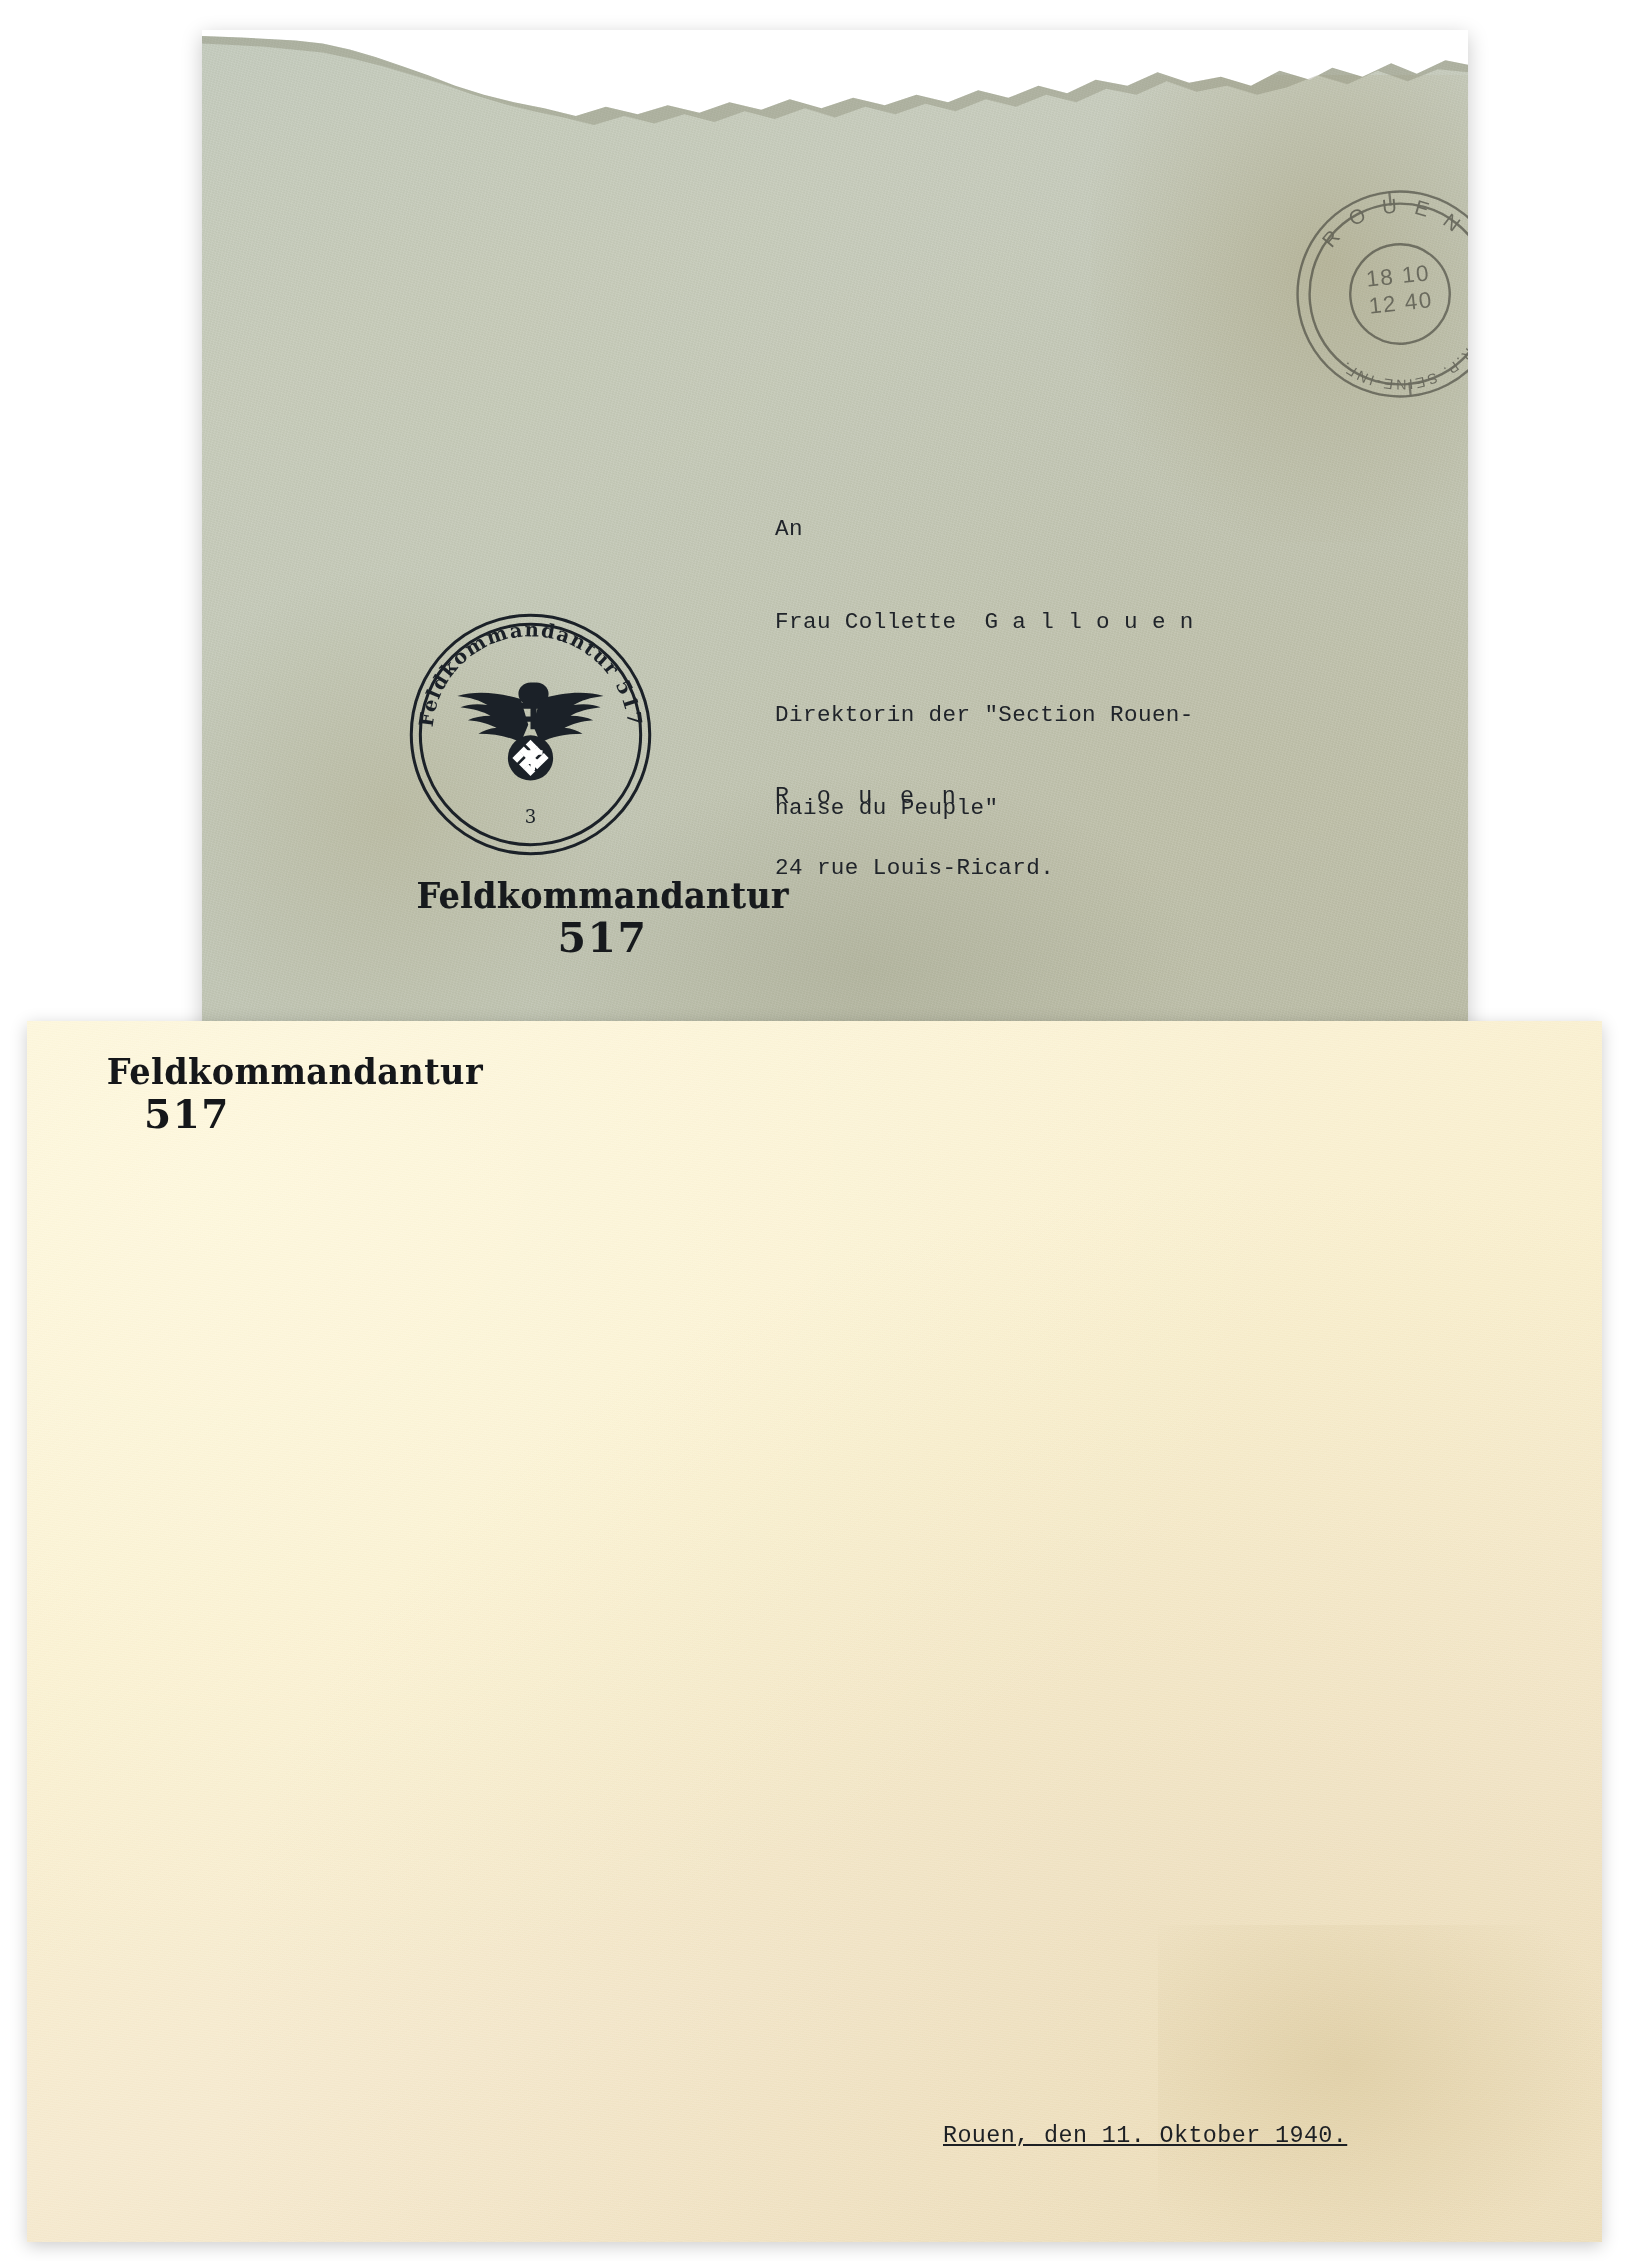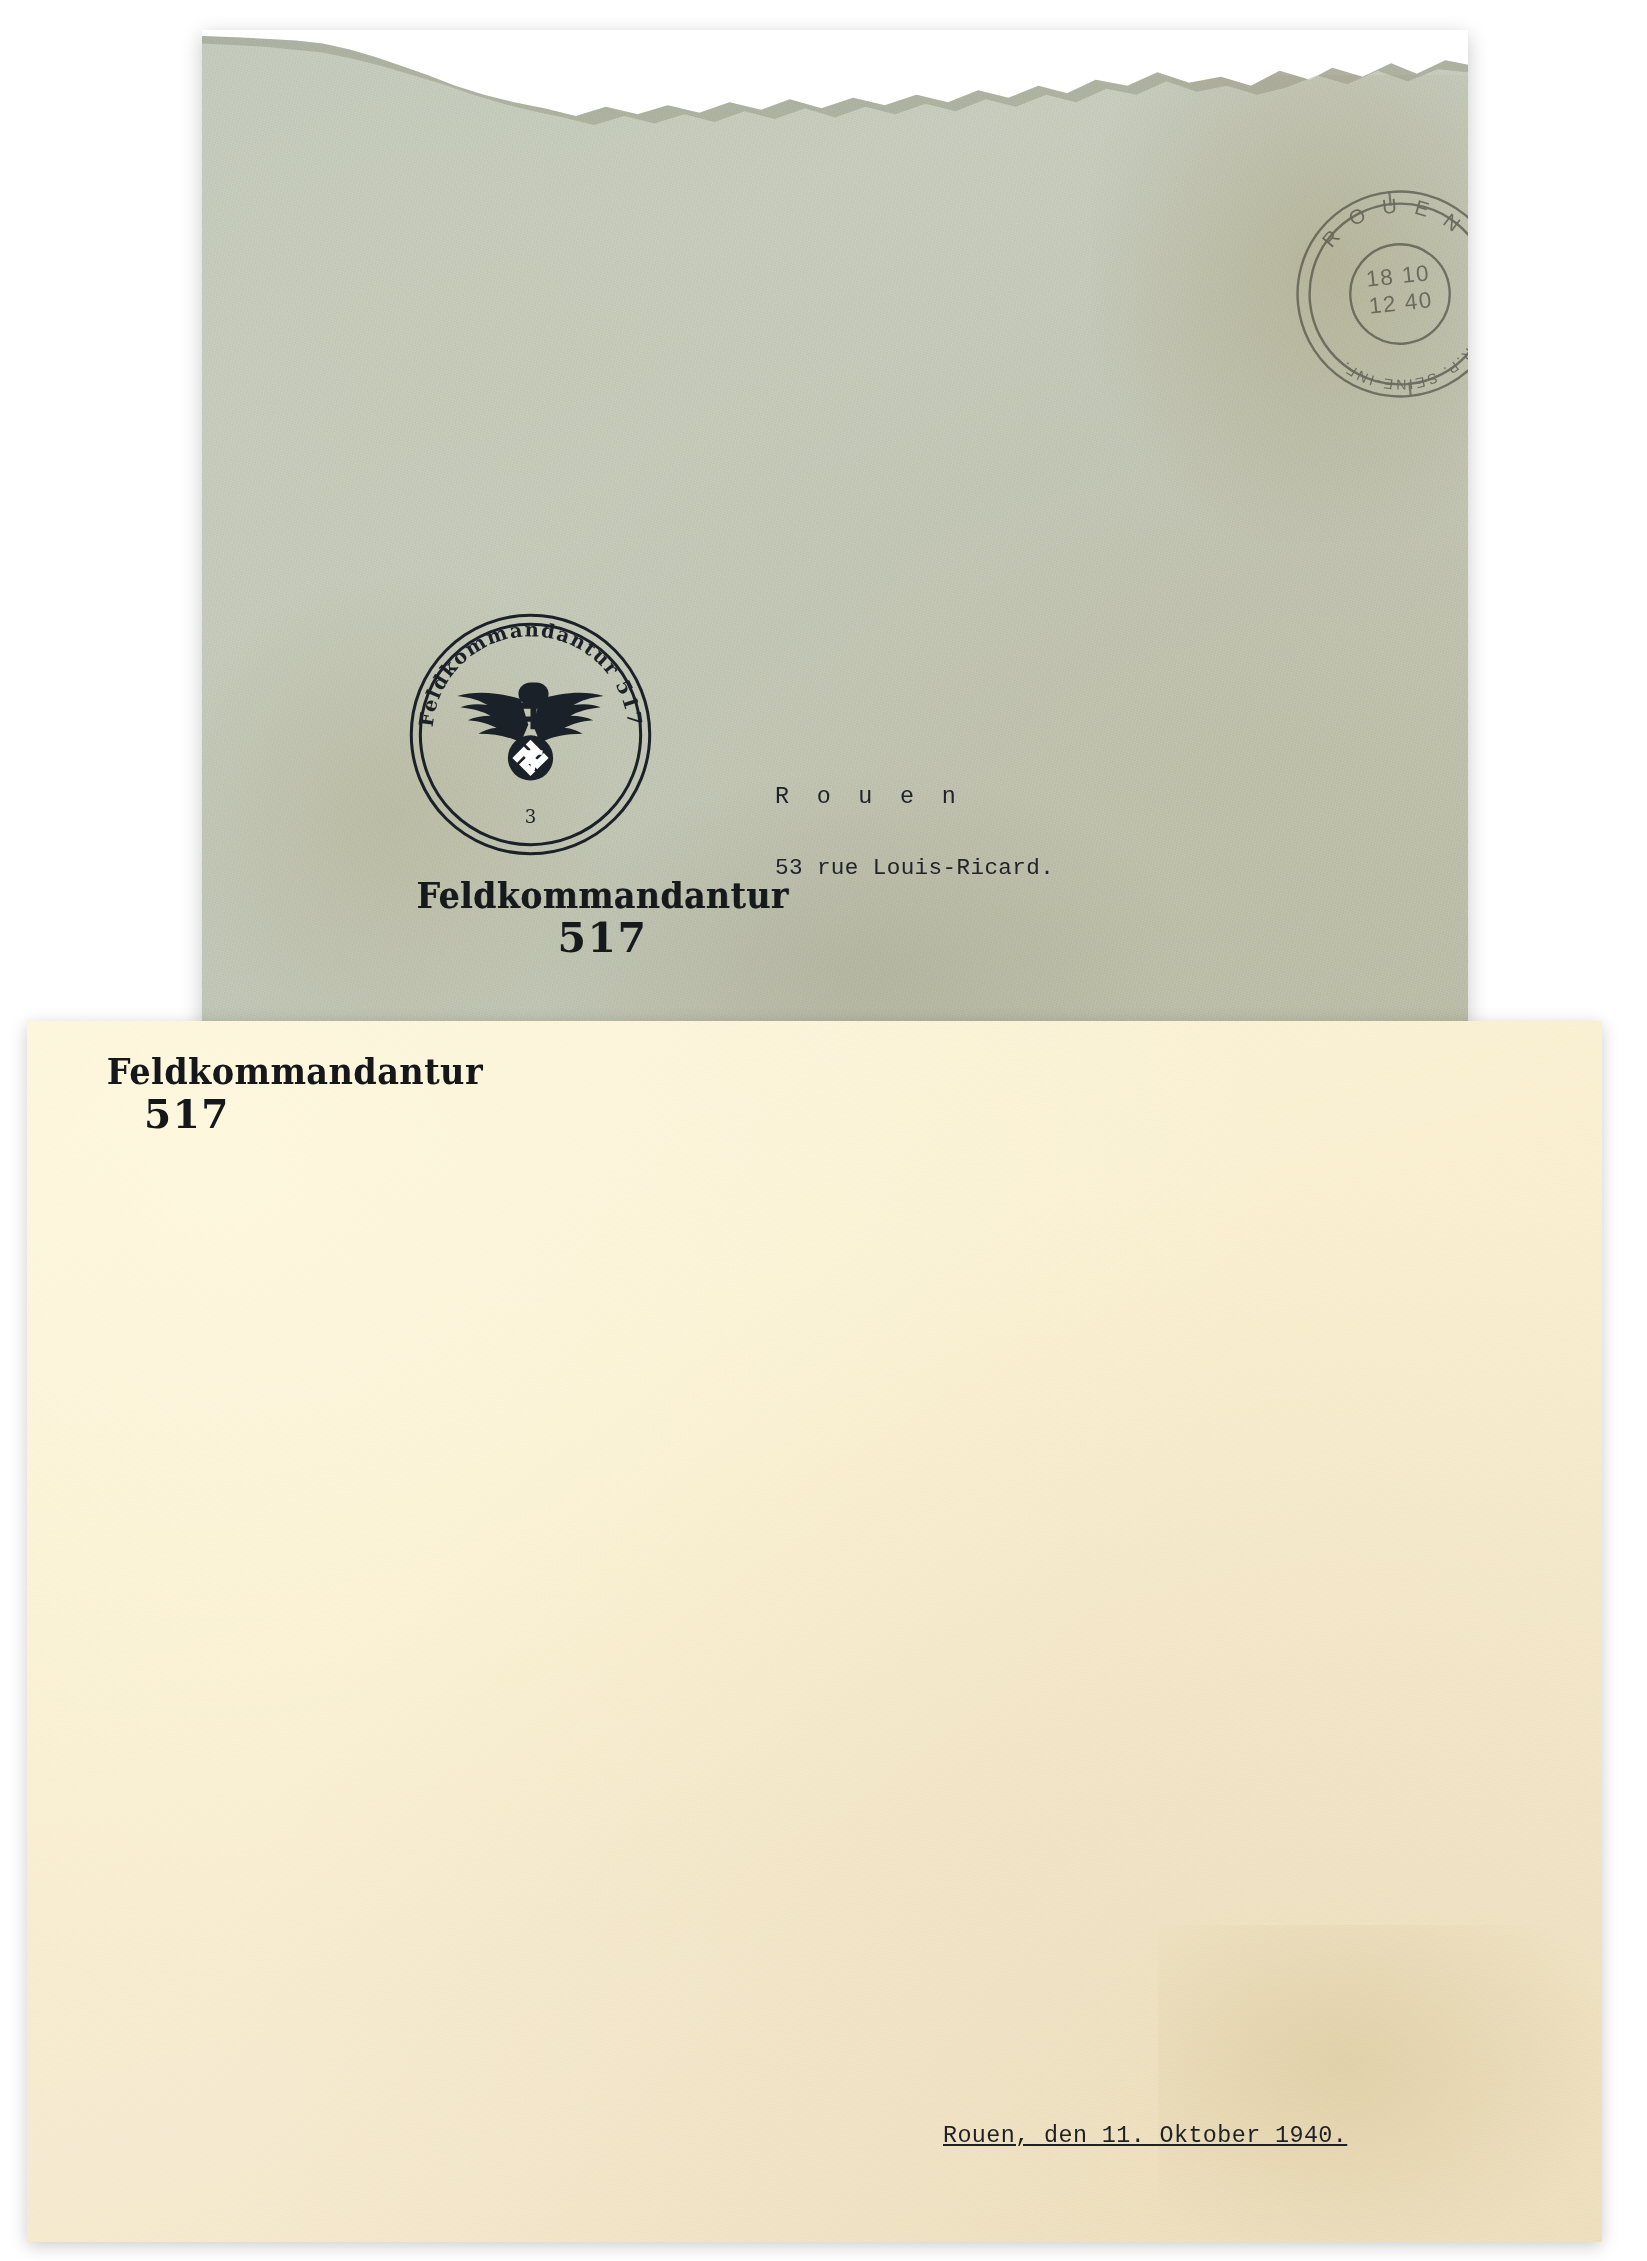"An" div { html: none -> <div> <div>An</div> <div>Frau Collette G a l l o u e n</div> <div>Direktorin der "Section Rouen-</div> <div>naise du Peuple"</div> </div> }
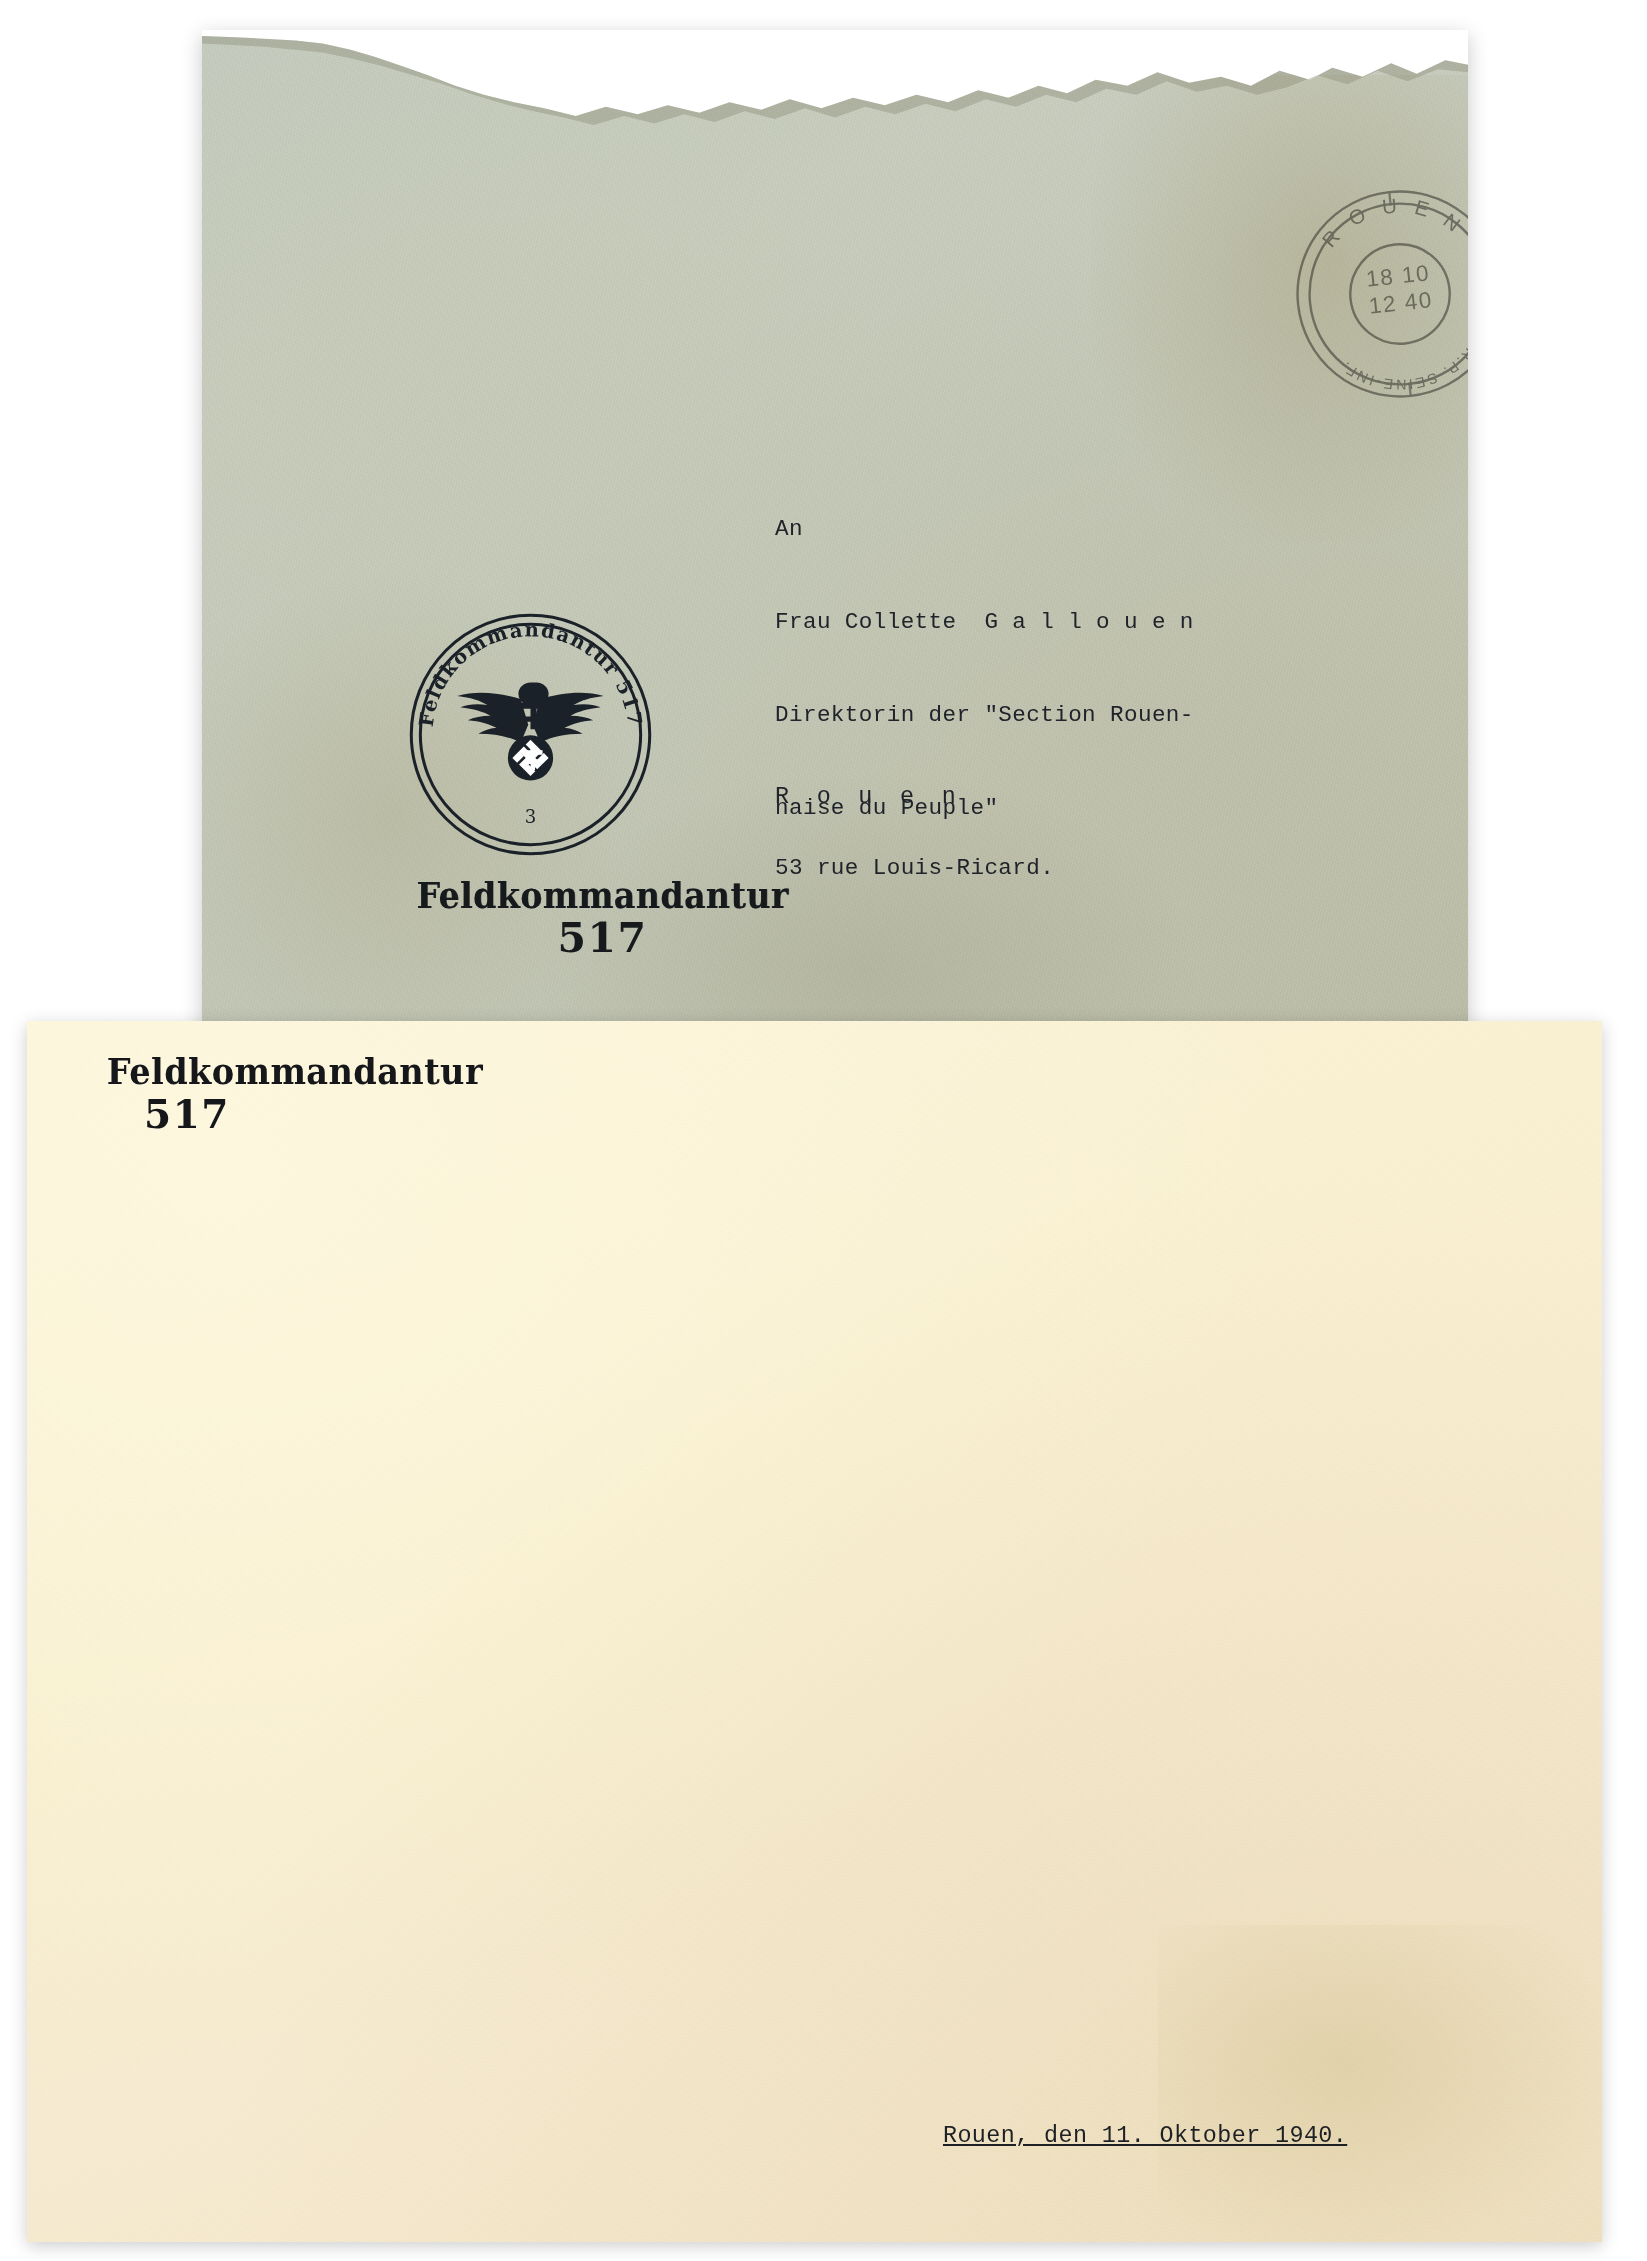"53 rue Louis-Ricard." div { text: 53 -> 24 }
